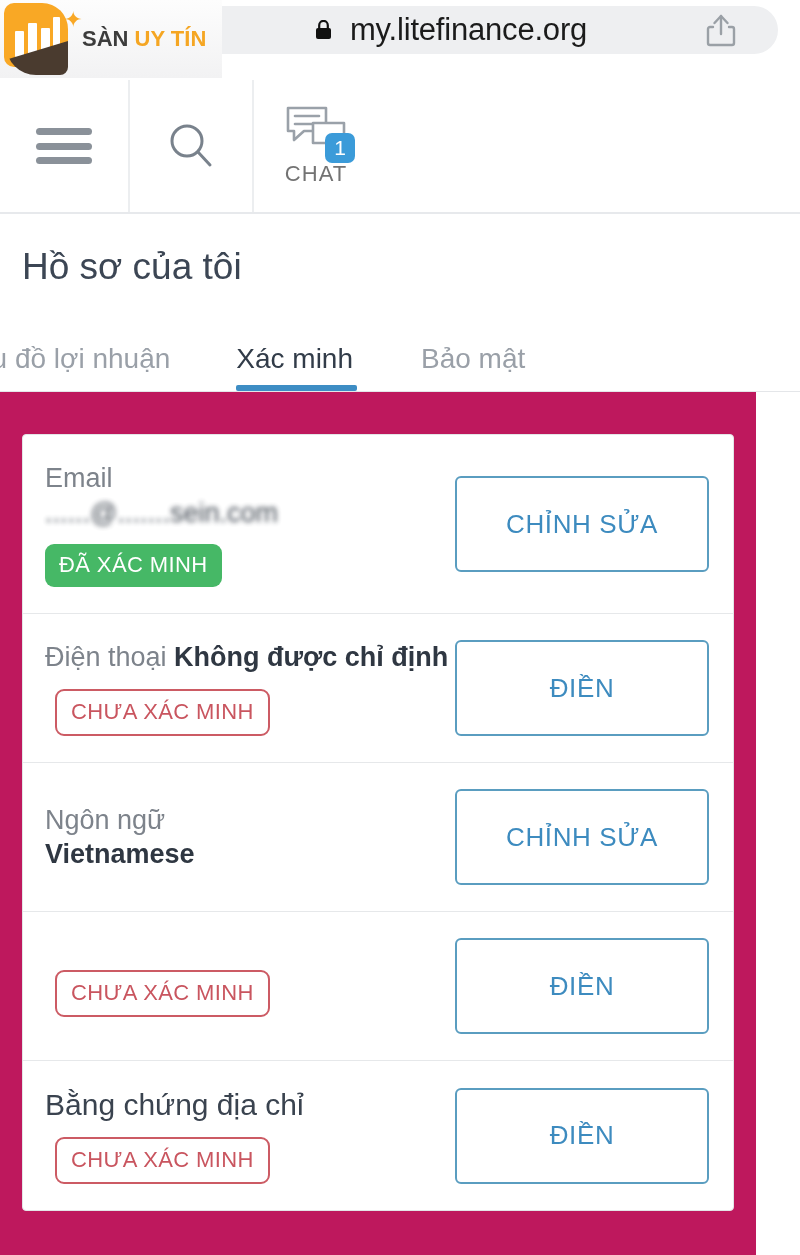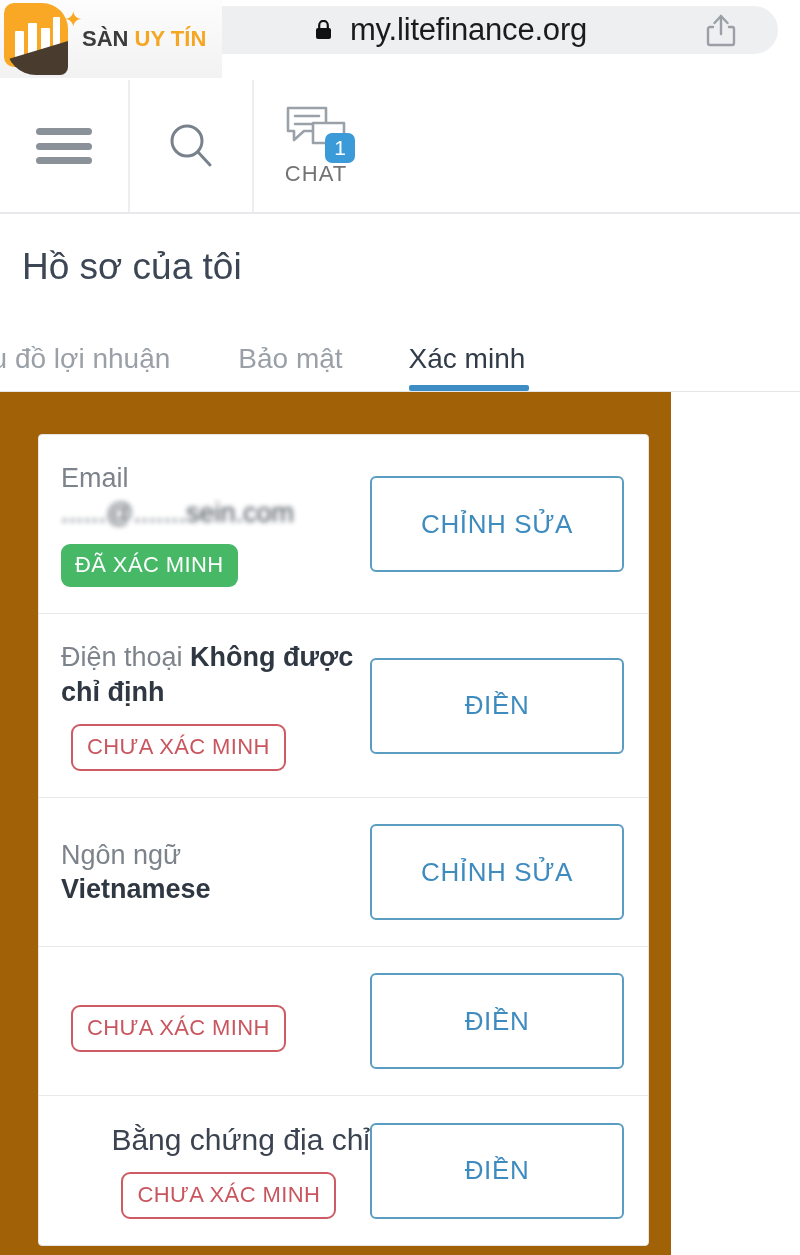"Bảo mật" div.tab { order: before "Xác minh" -> after "Xác minh" }
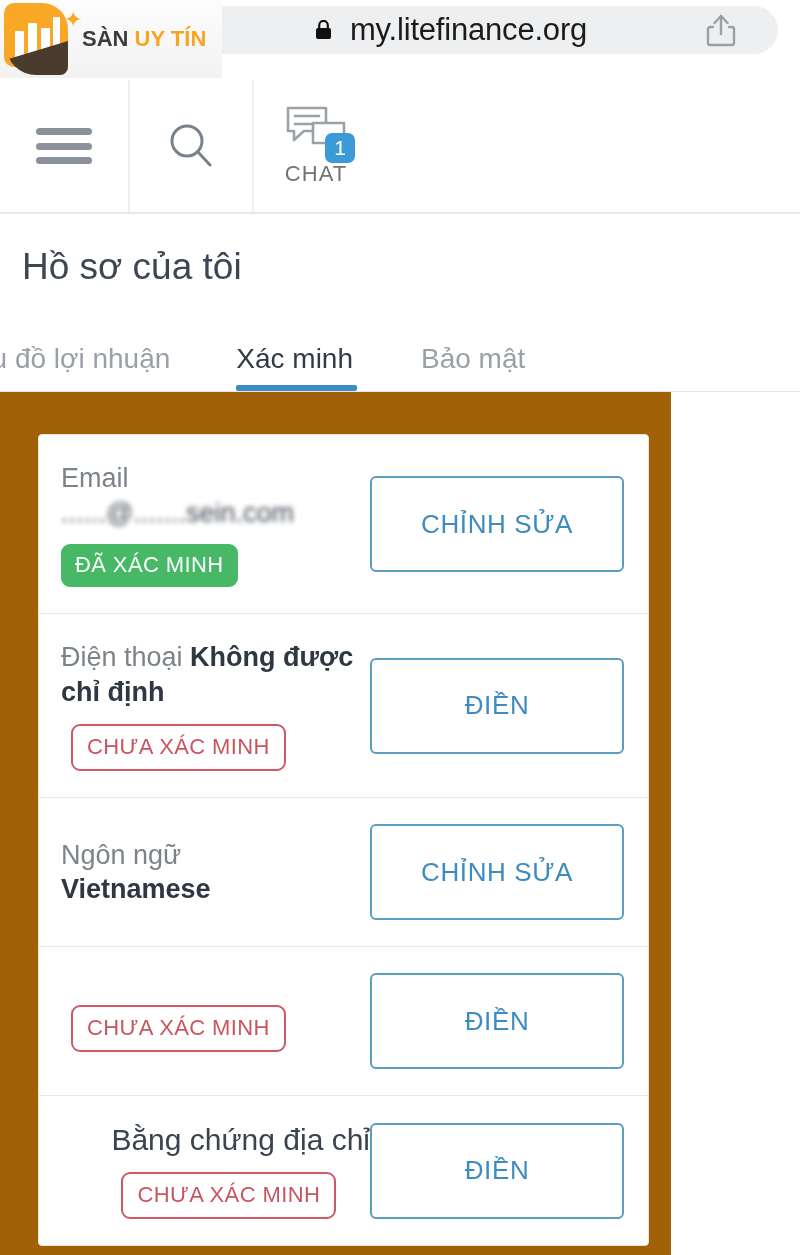"Email" .content { background: #a16207 -> #be185d; padding: 42px 22px 0 38px -> 42px 22px 0 22px; width: 671px -> 756px }
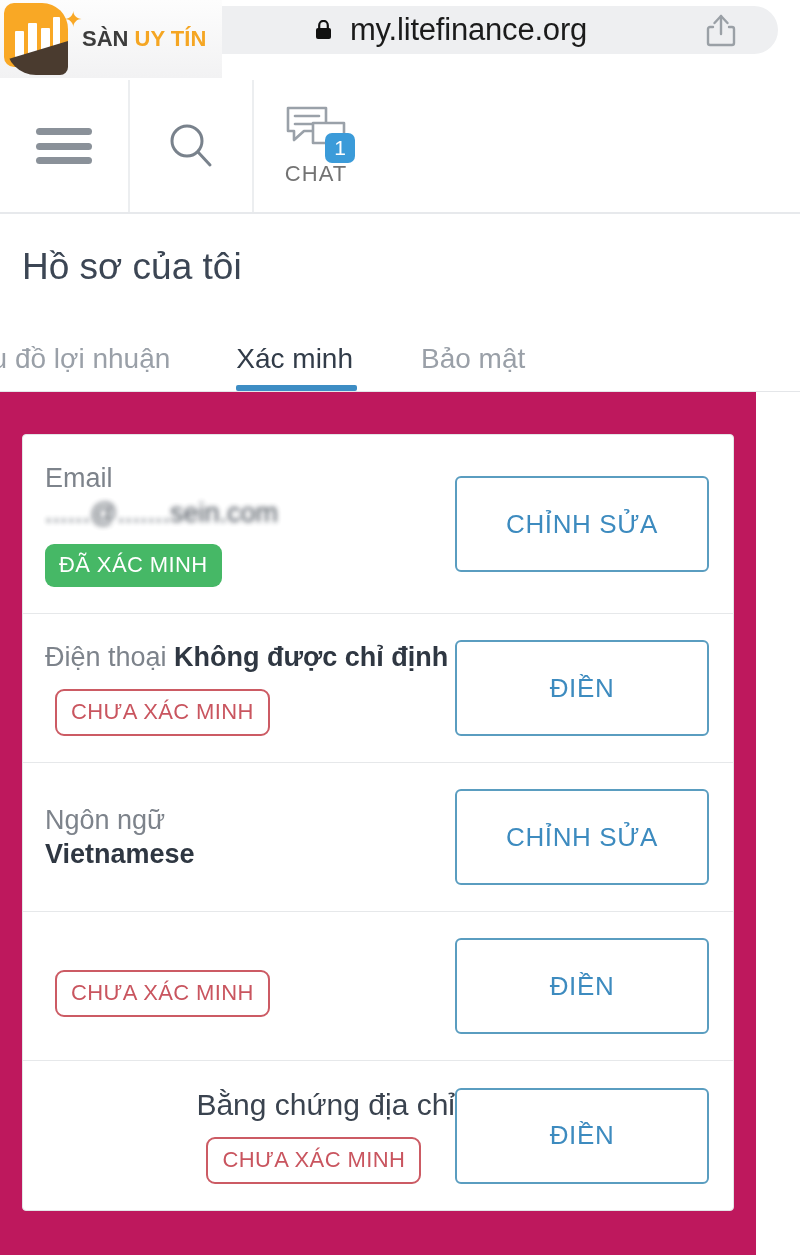"Bằng chứng địa chỉ" .row:last-child { justify-content: flex-end -> none }
